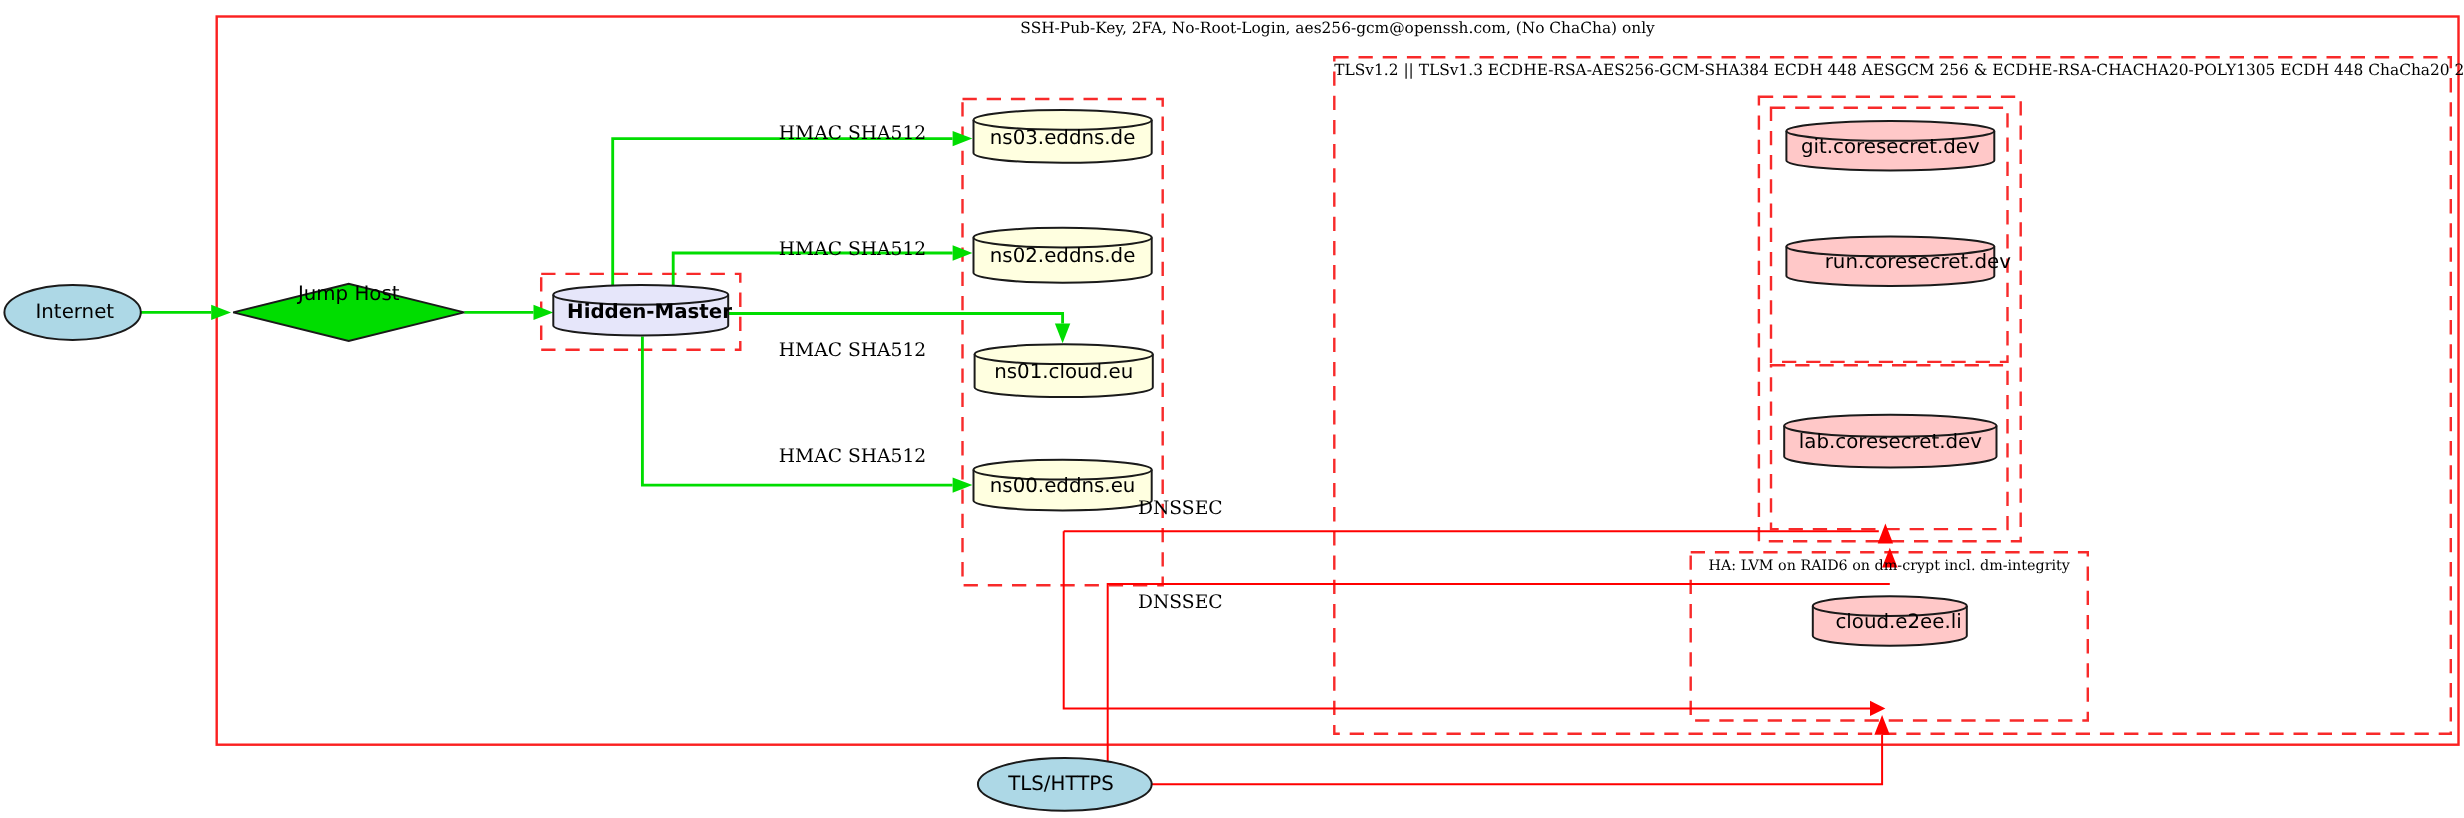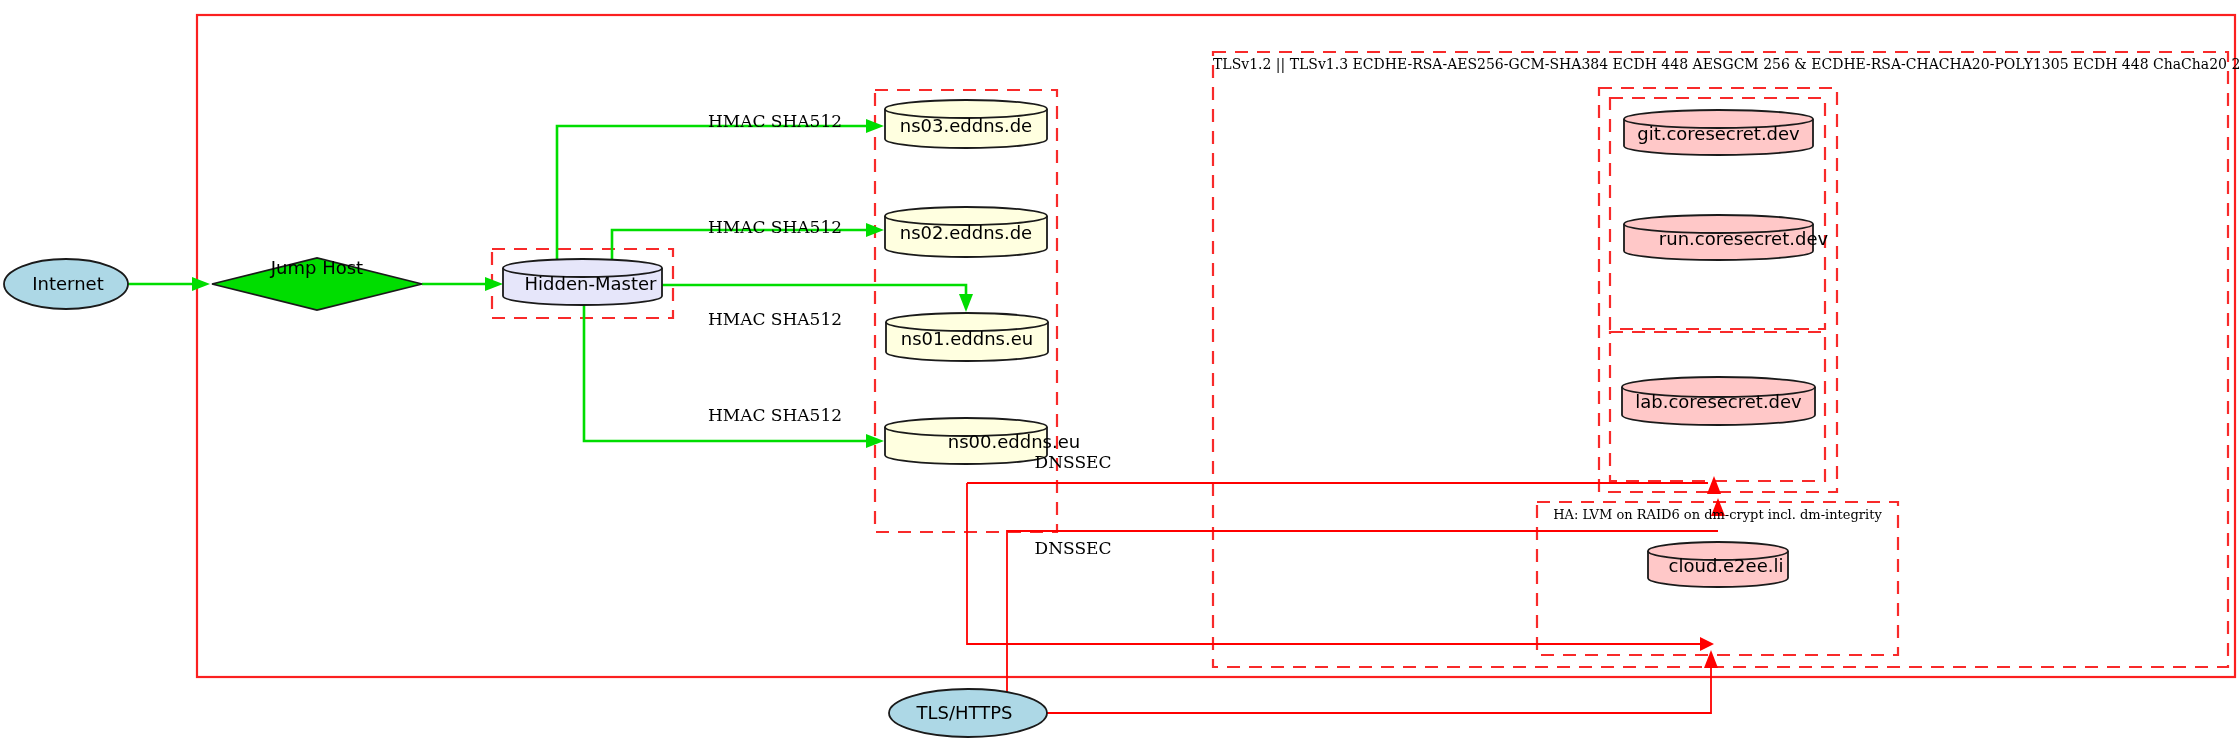"SSH-Pub-Key, 2FA, No-Root-Login," div.lbl { html: none -> <div>SSH-Pub-Key, 2FA, No-Root-Login, aes256-gcm@openssh.com, (No ChaCha) only</div> }
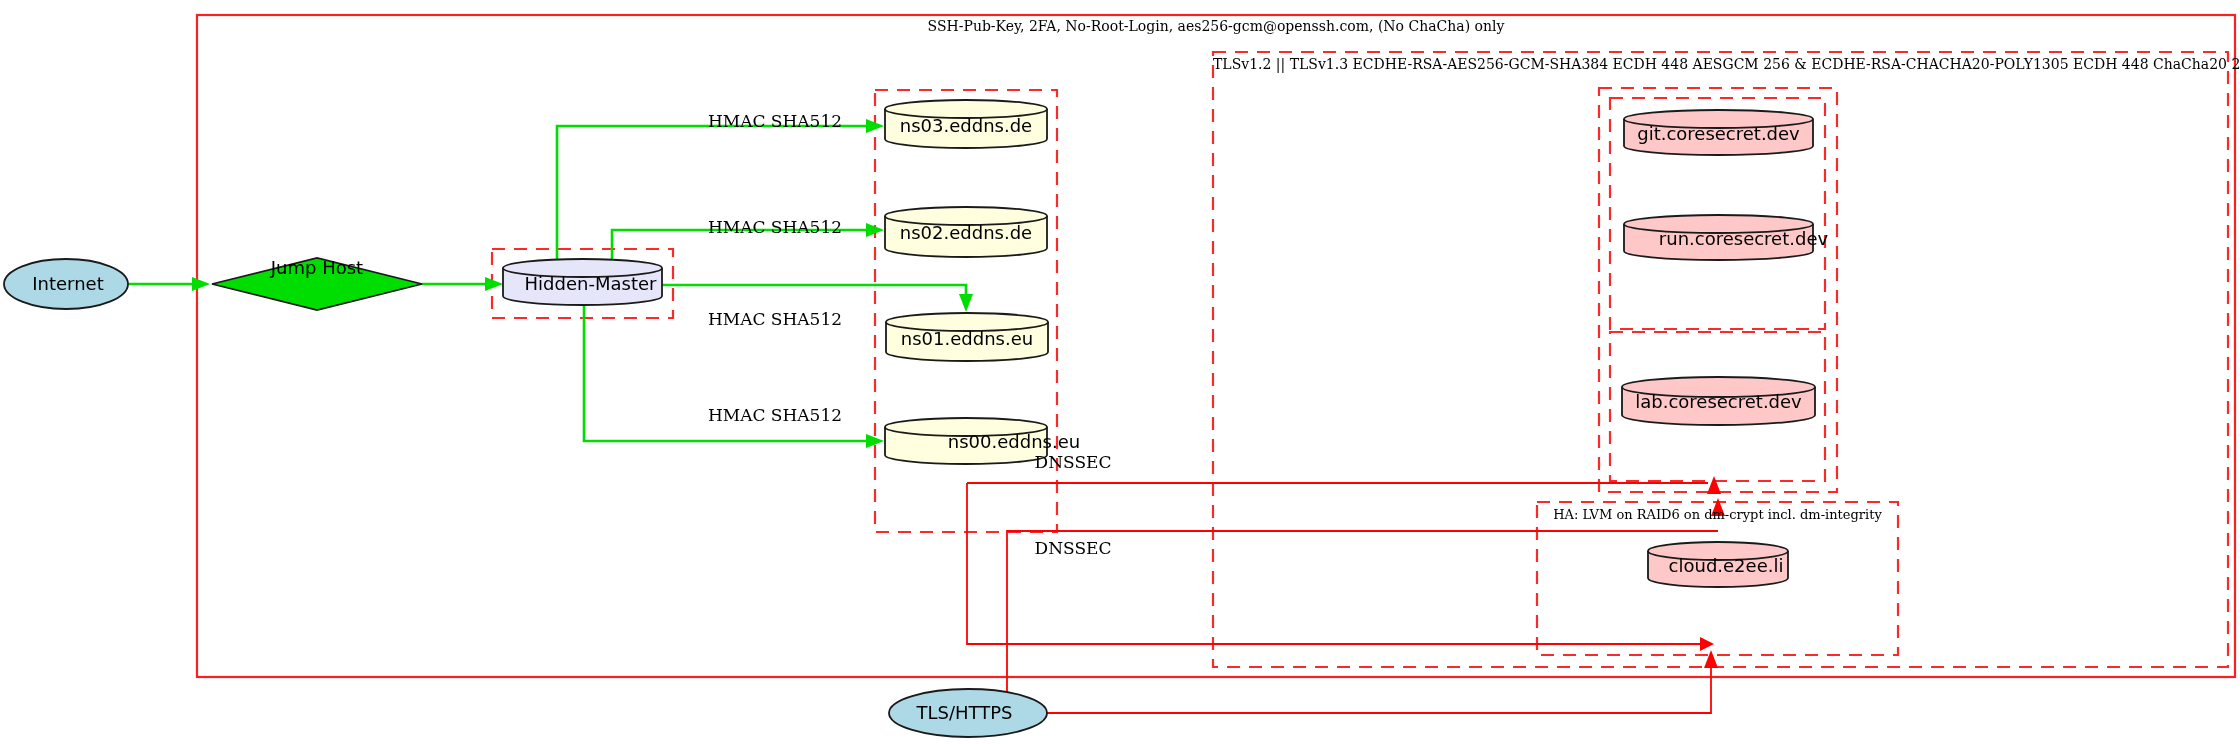"Hidden-Master" div.nlbl { font-weight: none -> bold }
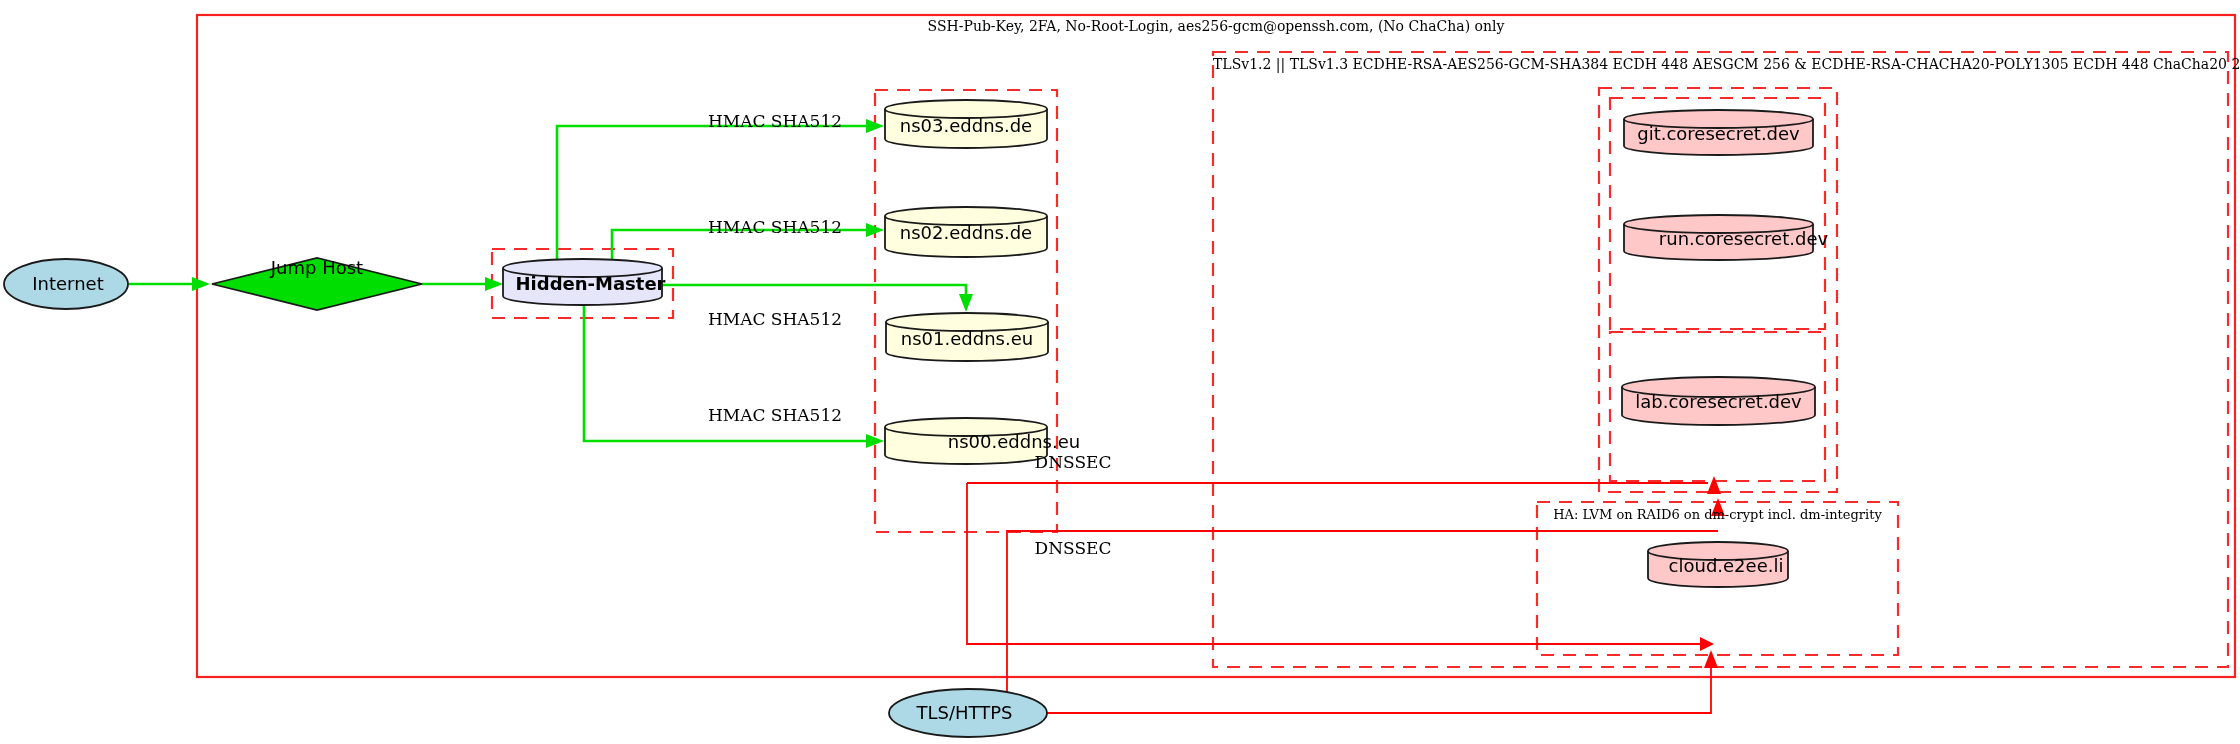"ns01.eddns.eu" div.nlbl { text: ns01.eddns.eu -> ns01.cloud.eu }
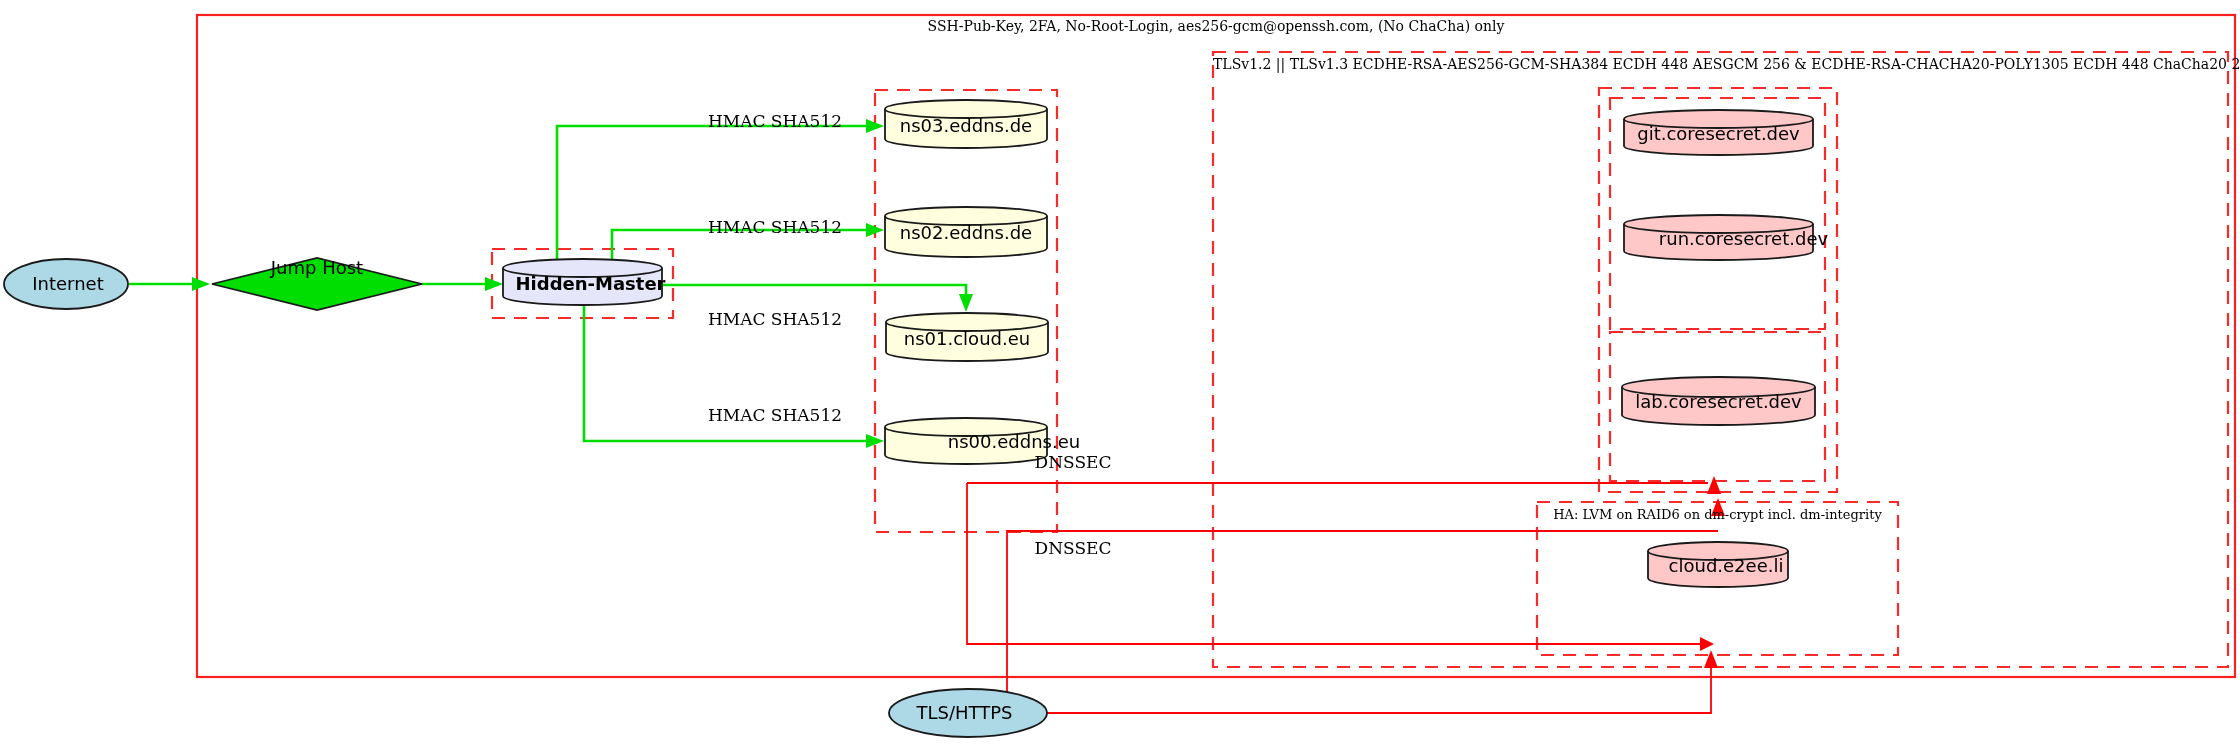"ns00.eddns.eu" div.nlbl { left: 933px -> 885px }
